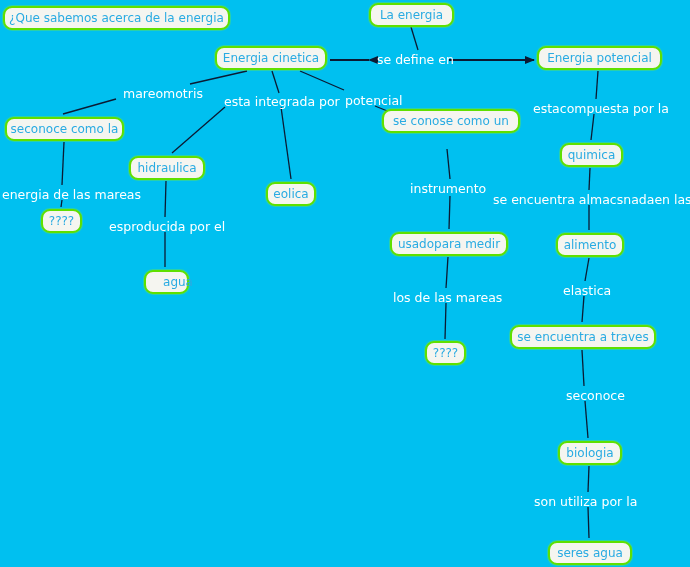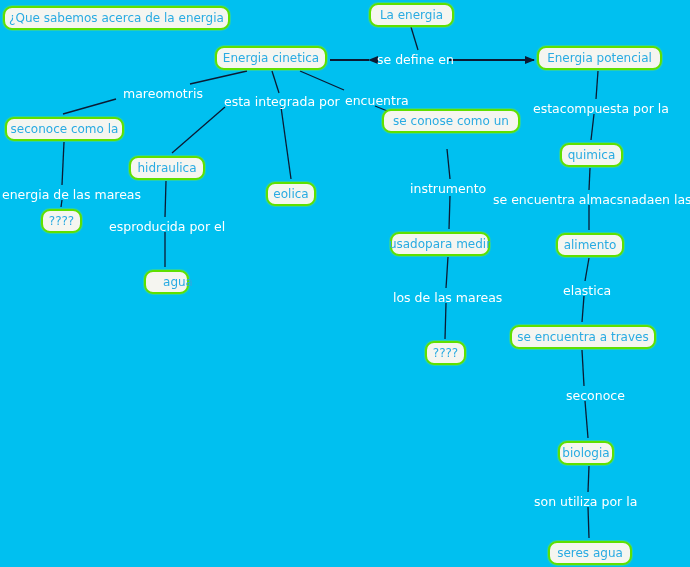"encuentra" div.linklabel { text: encuentra -> potencial }
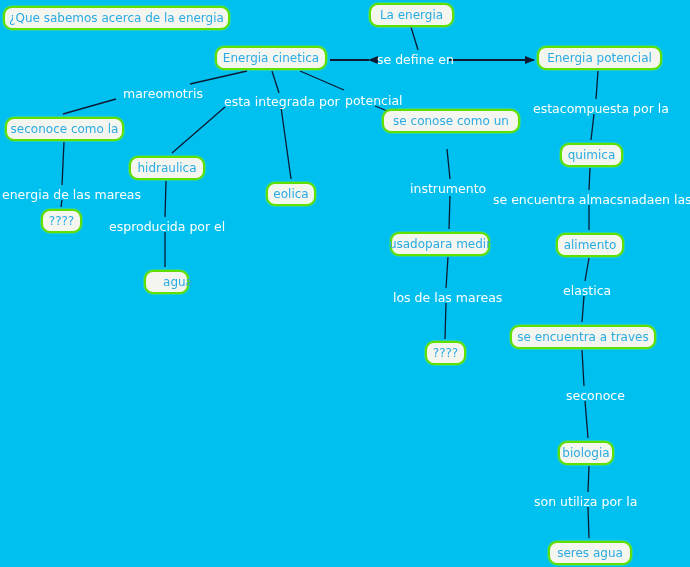"usadopara medir" div.node { width: 100px -> 118px }
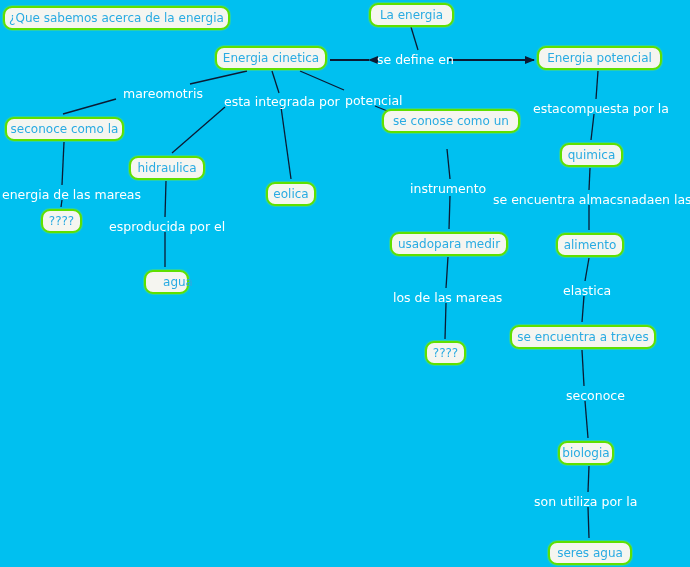"biologia" div.node { width: 56px -> 64px }
